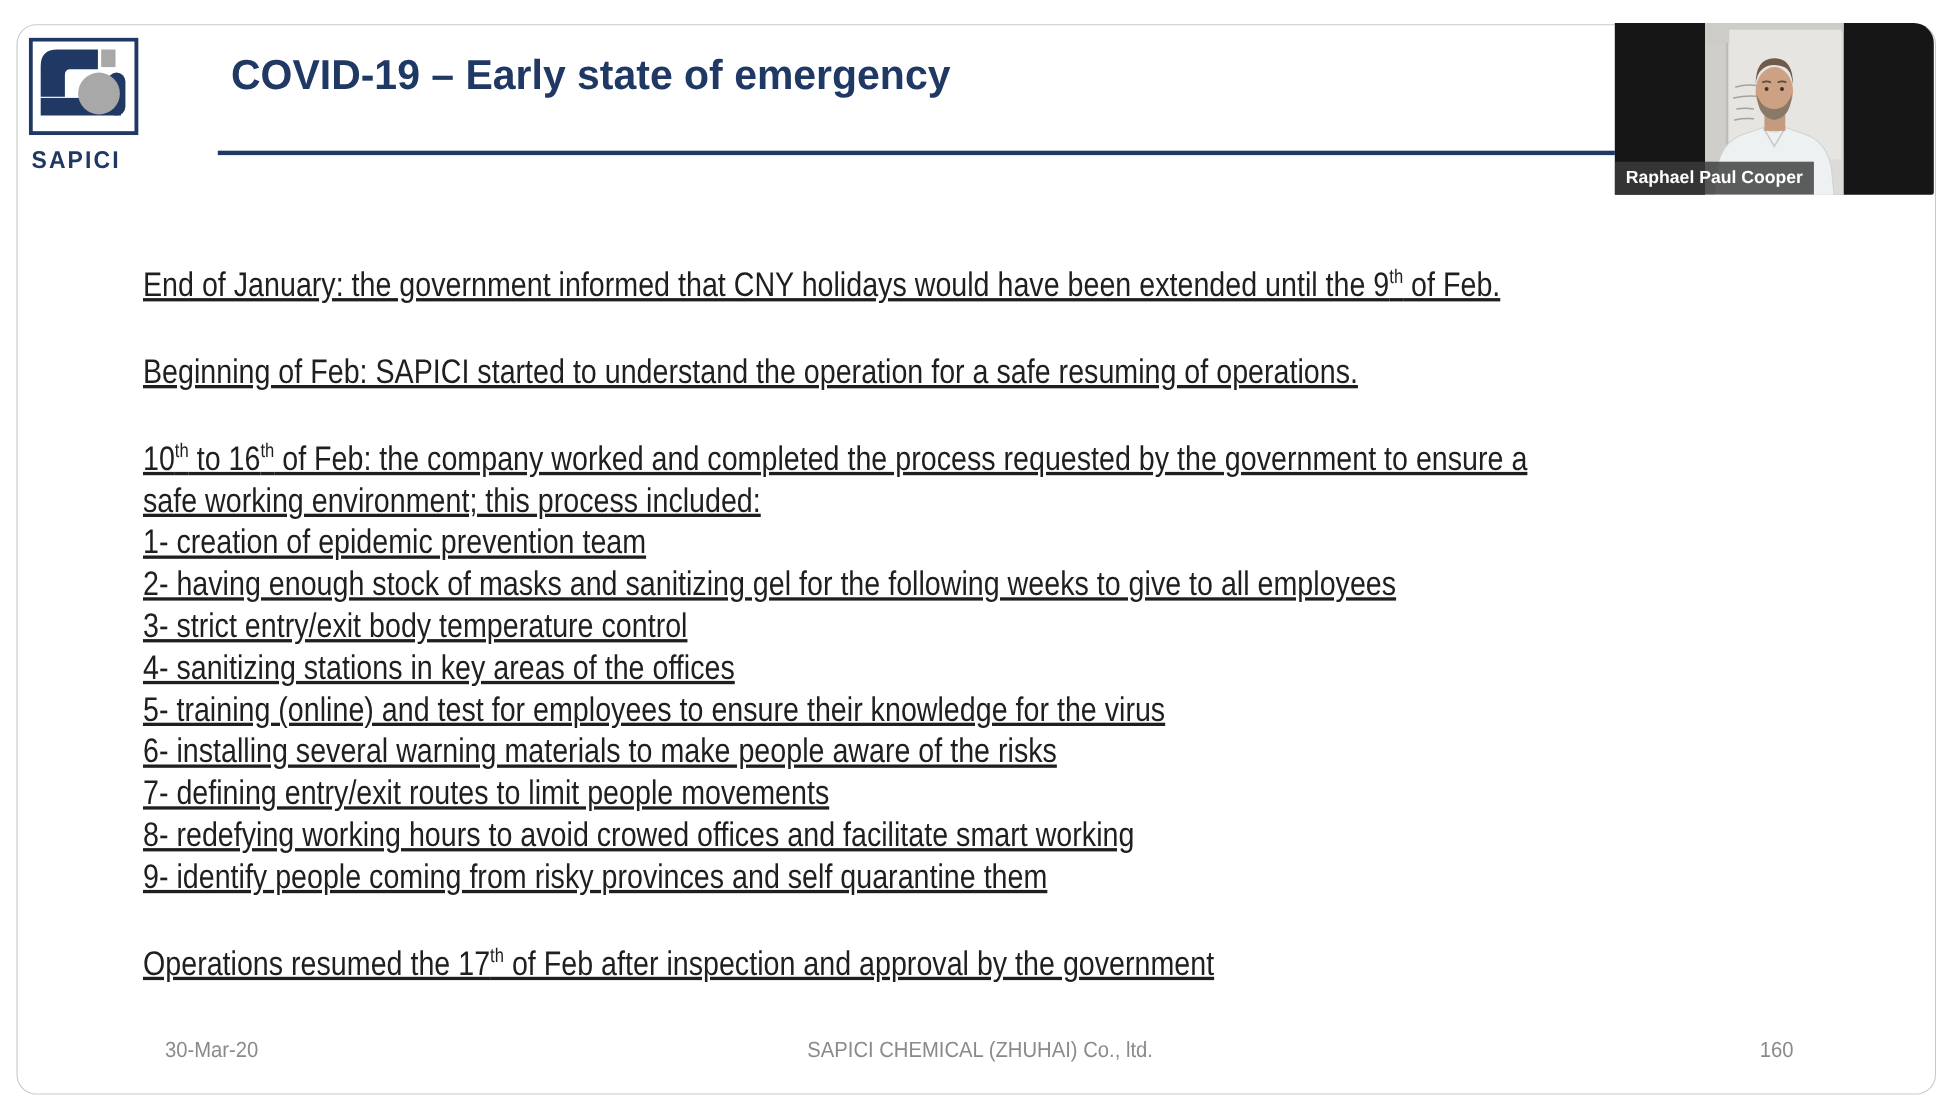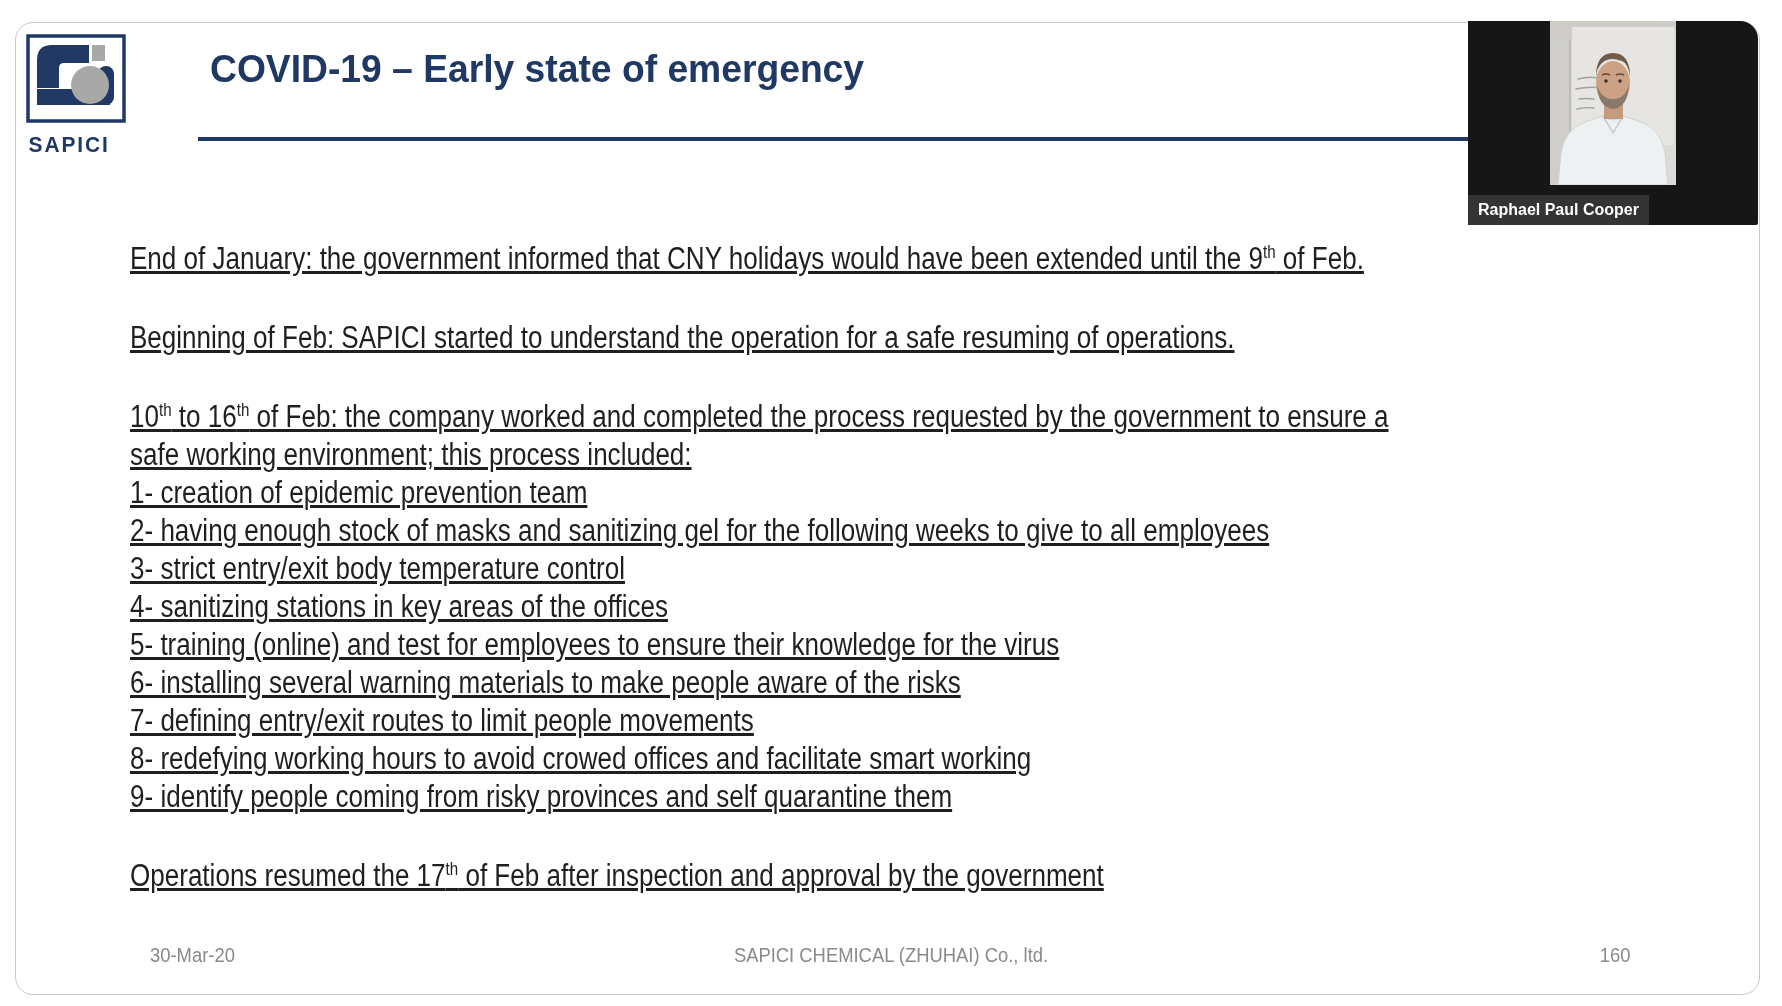"Raphael Paul Cooper" .webcam-tile { height: 204px -> 156px }
